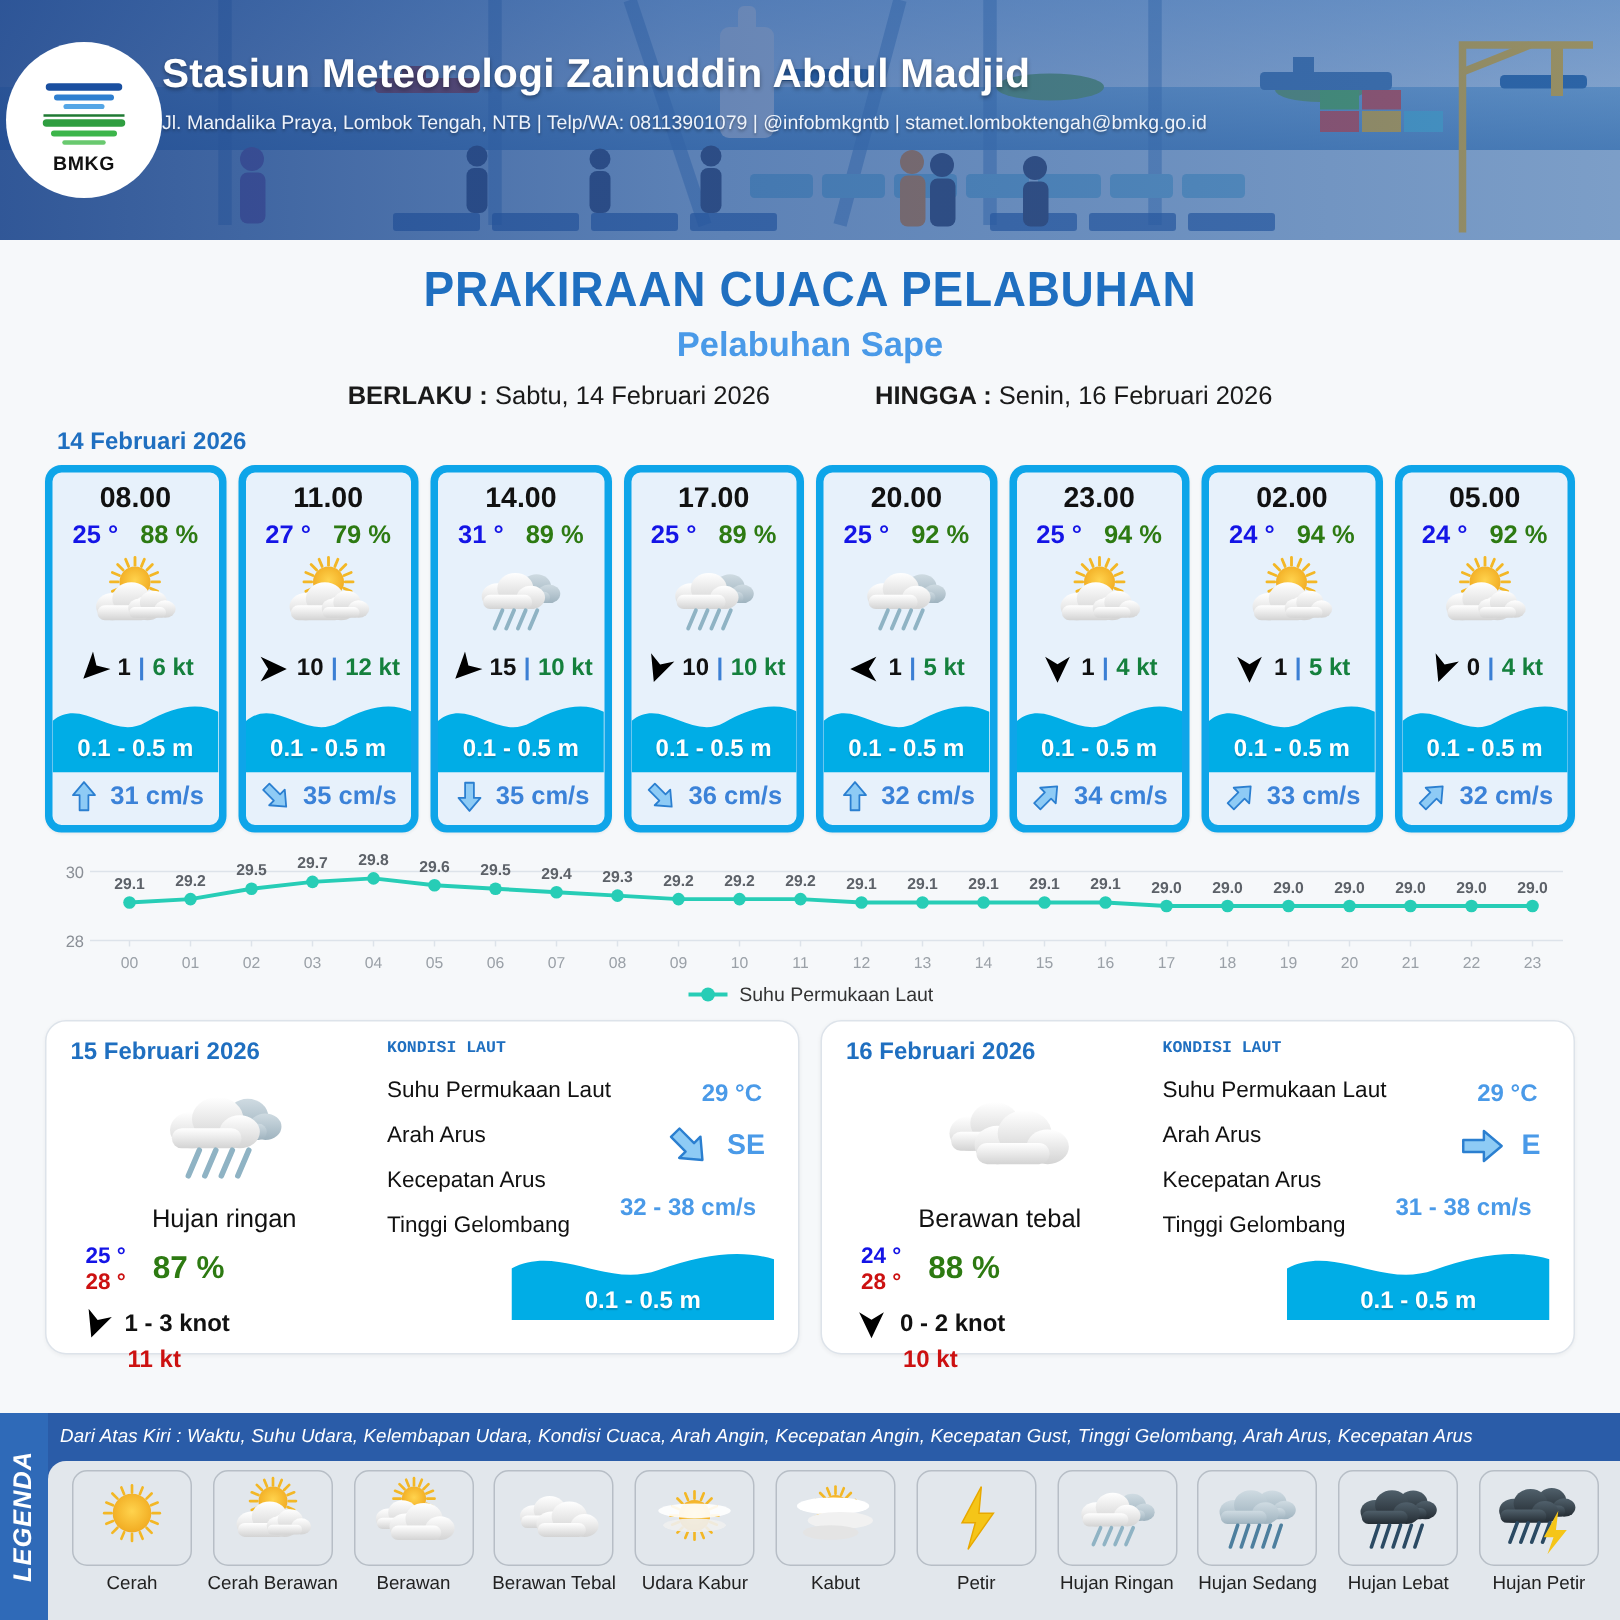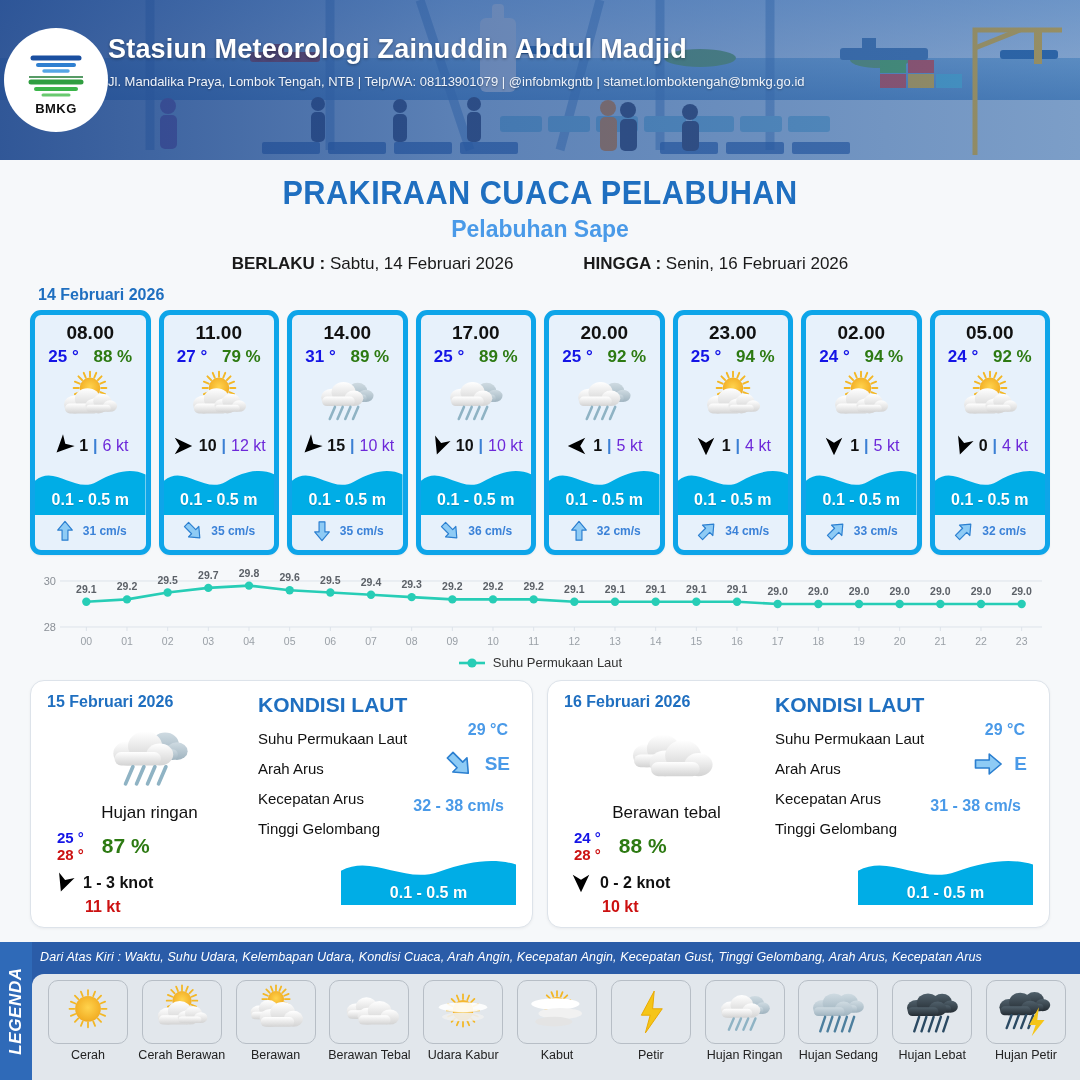"6 kt" .c-wind .wkt { color: #6d28d9 -> #15803d; font-weight: normal -> bold }
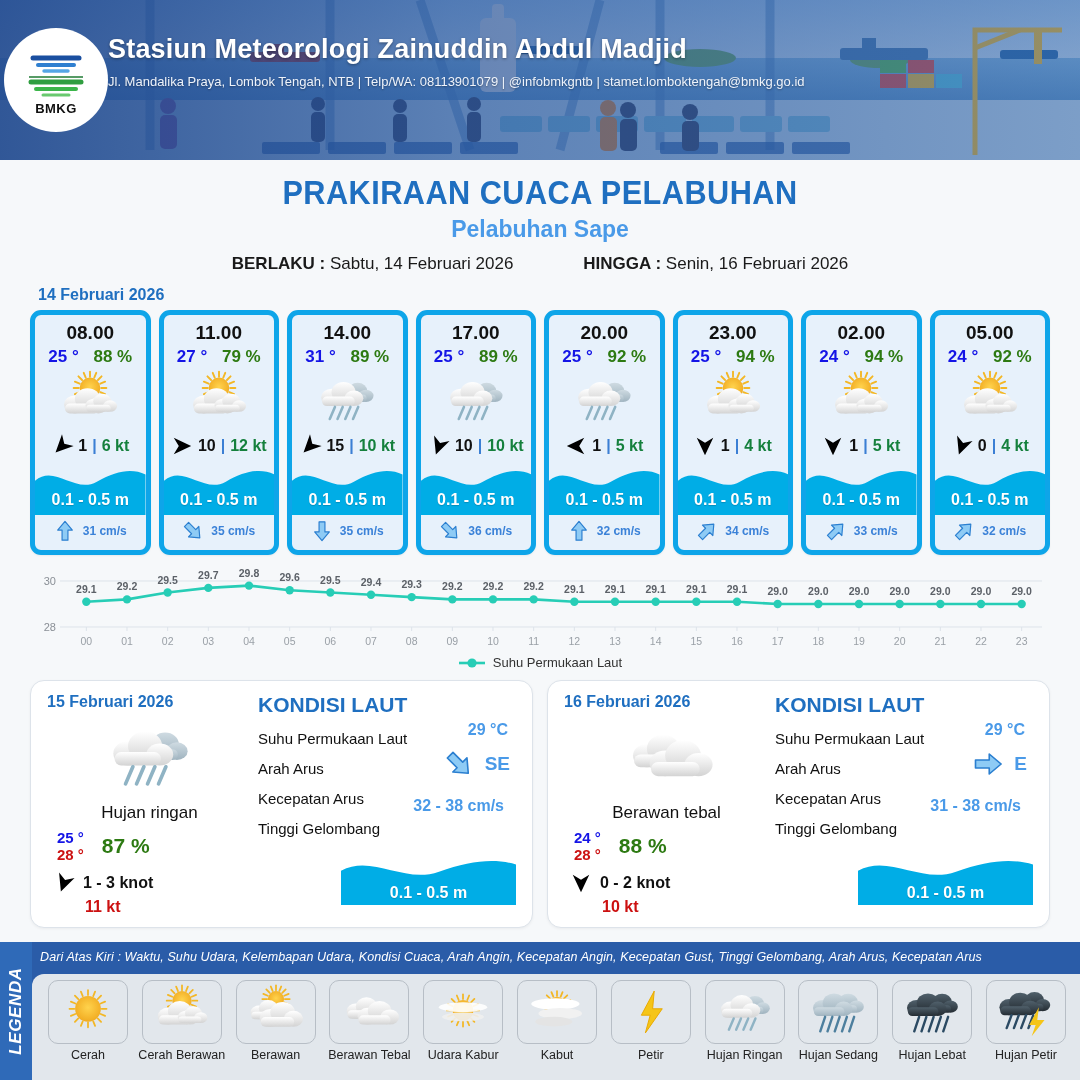"31 cm/s" .c-cur .cnum { font-size: 12px -> 17px }
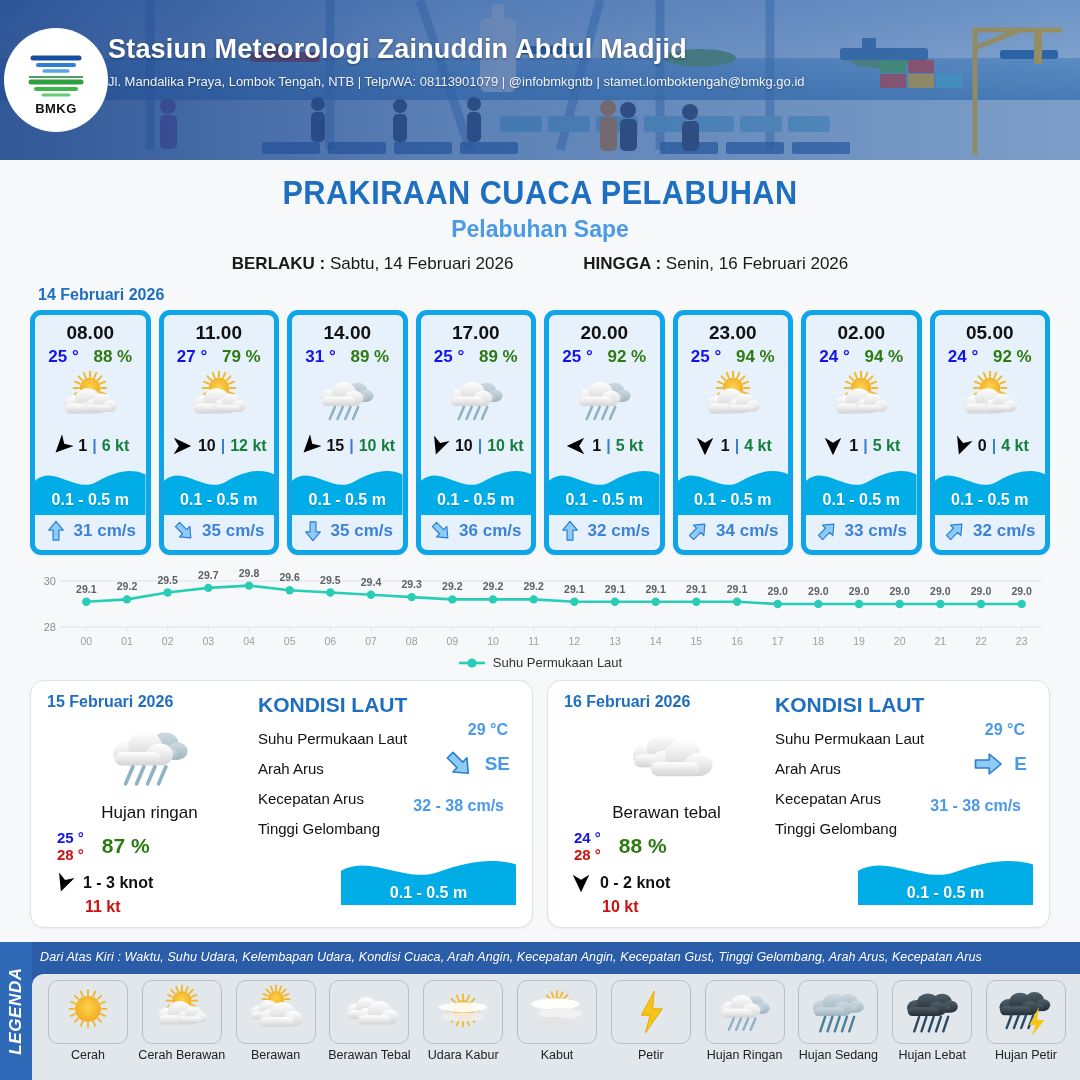"15 Februari 2026" .panel { height: 248px -> 223px }
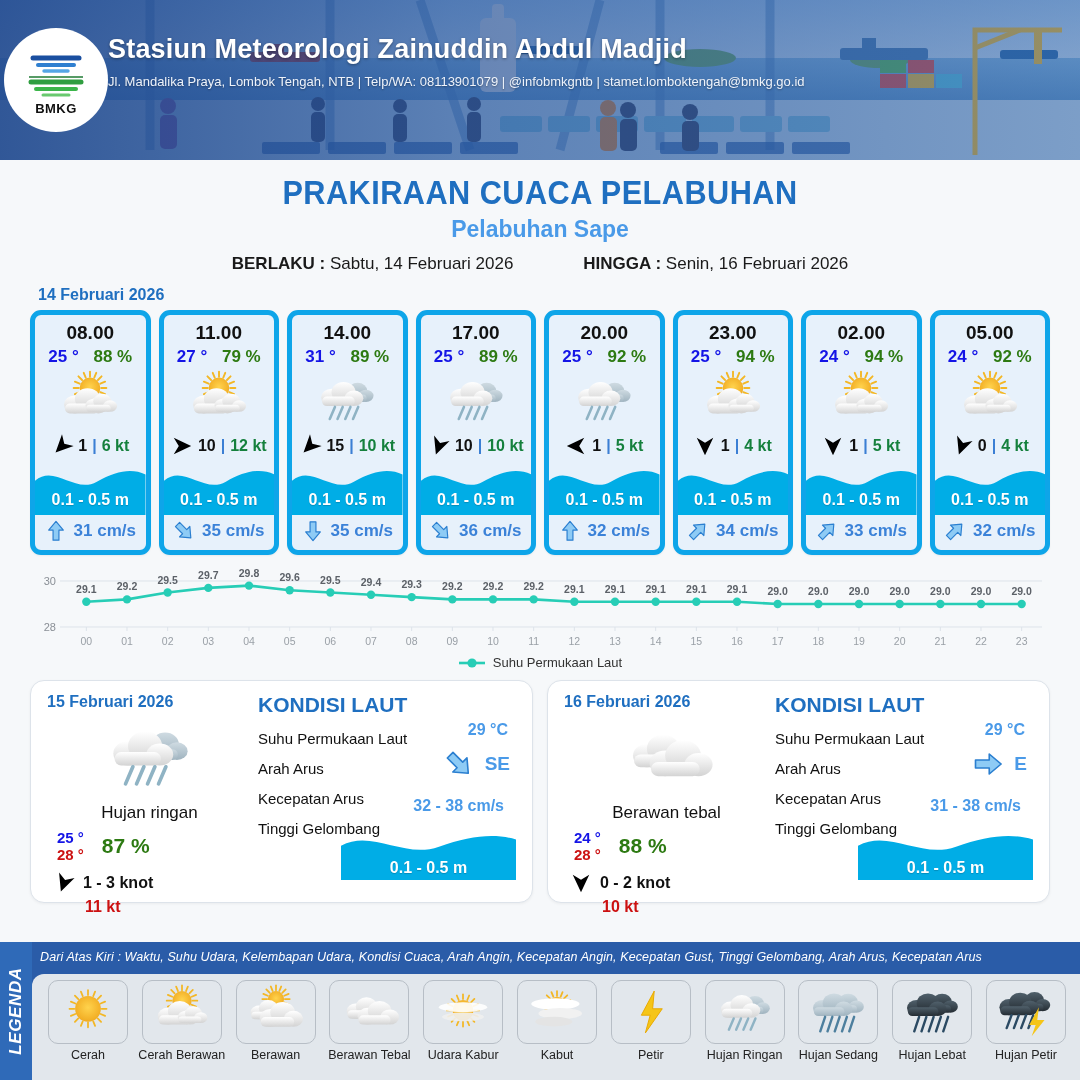"KONDISI LAUT" .kondisi { font-family: none -> Liberation Mono, monospace; font-size: 21px -> 11px }
